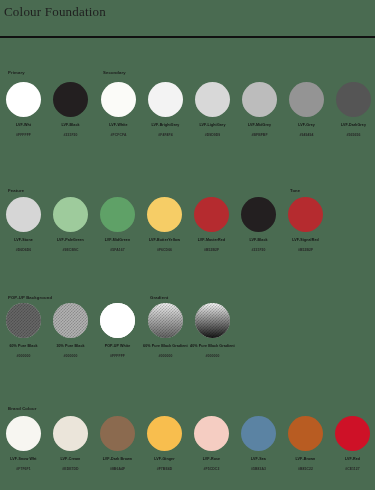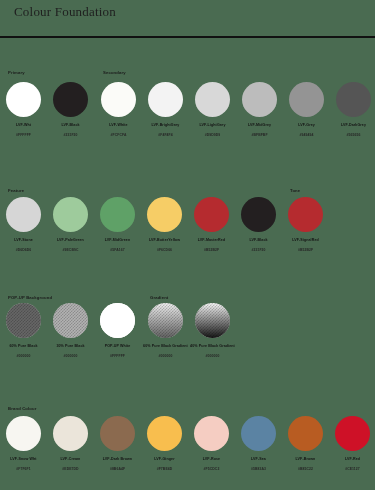"Colour Foundation" .page-title { left: 14px -> 4px }
